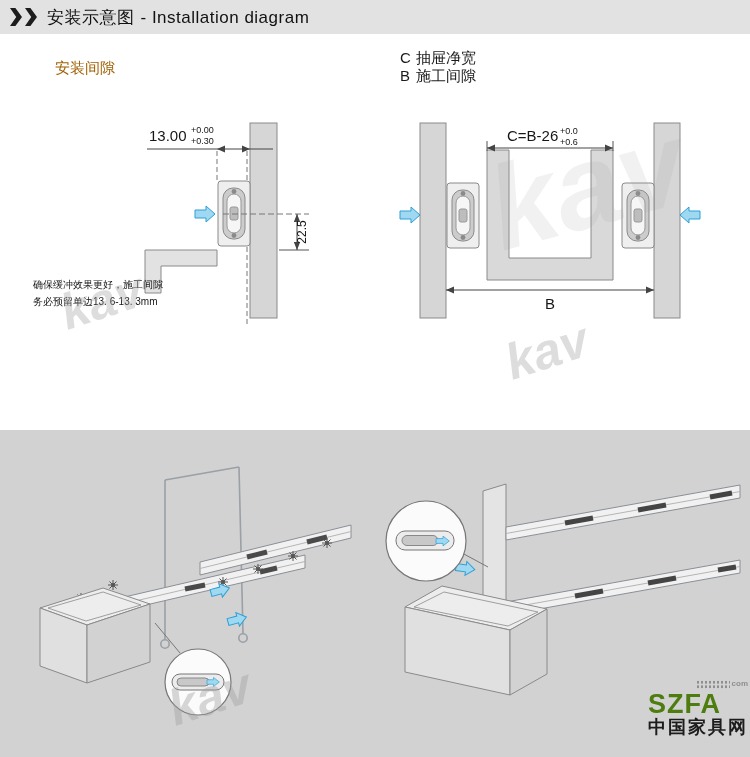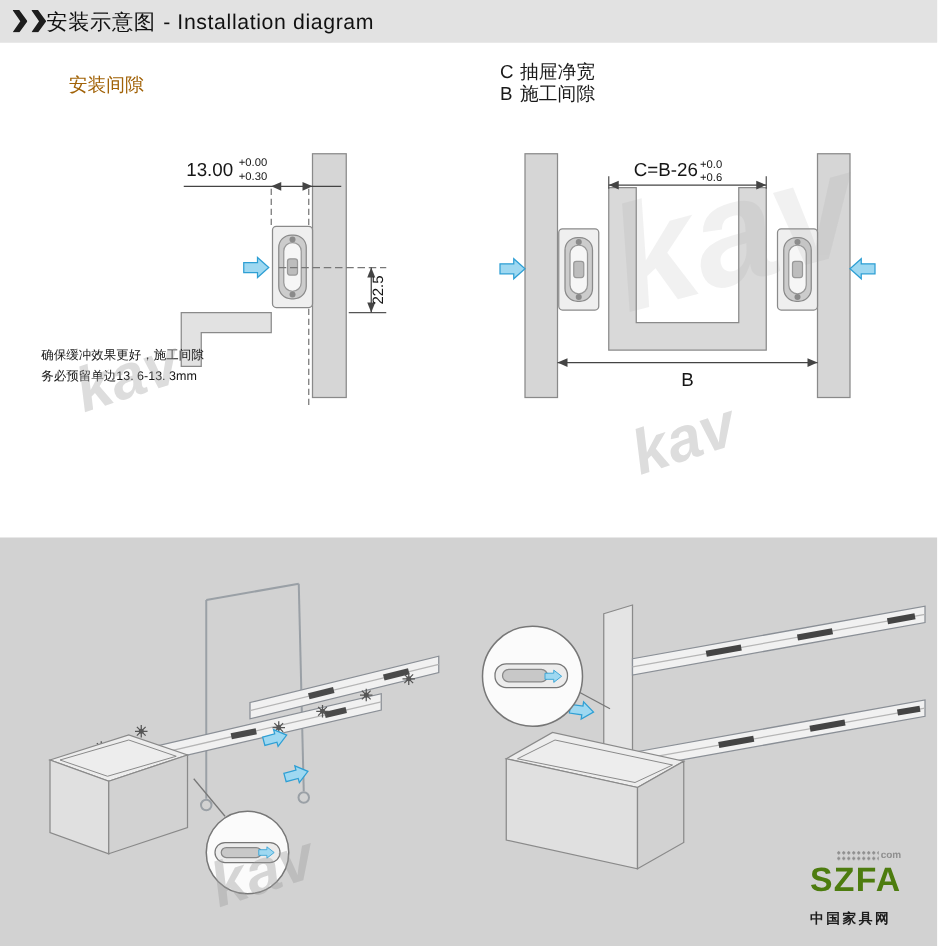"安装示意图 - Installation diagram" .bar { gap: none -> 10px }
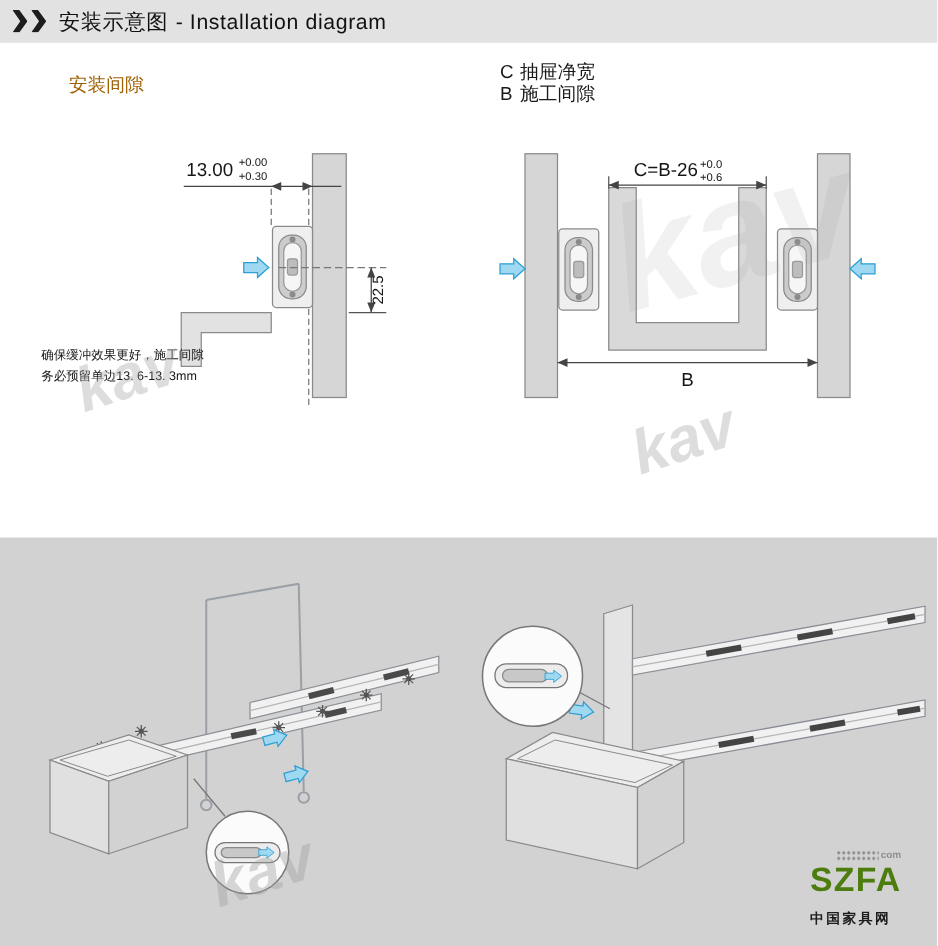"中国家具网" .logo-caption { font-size: 11px -> 18px; margin-top: 12px -> 0 }
